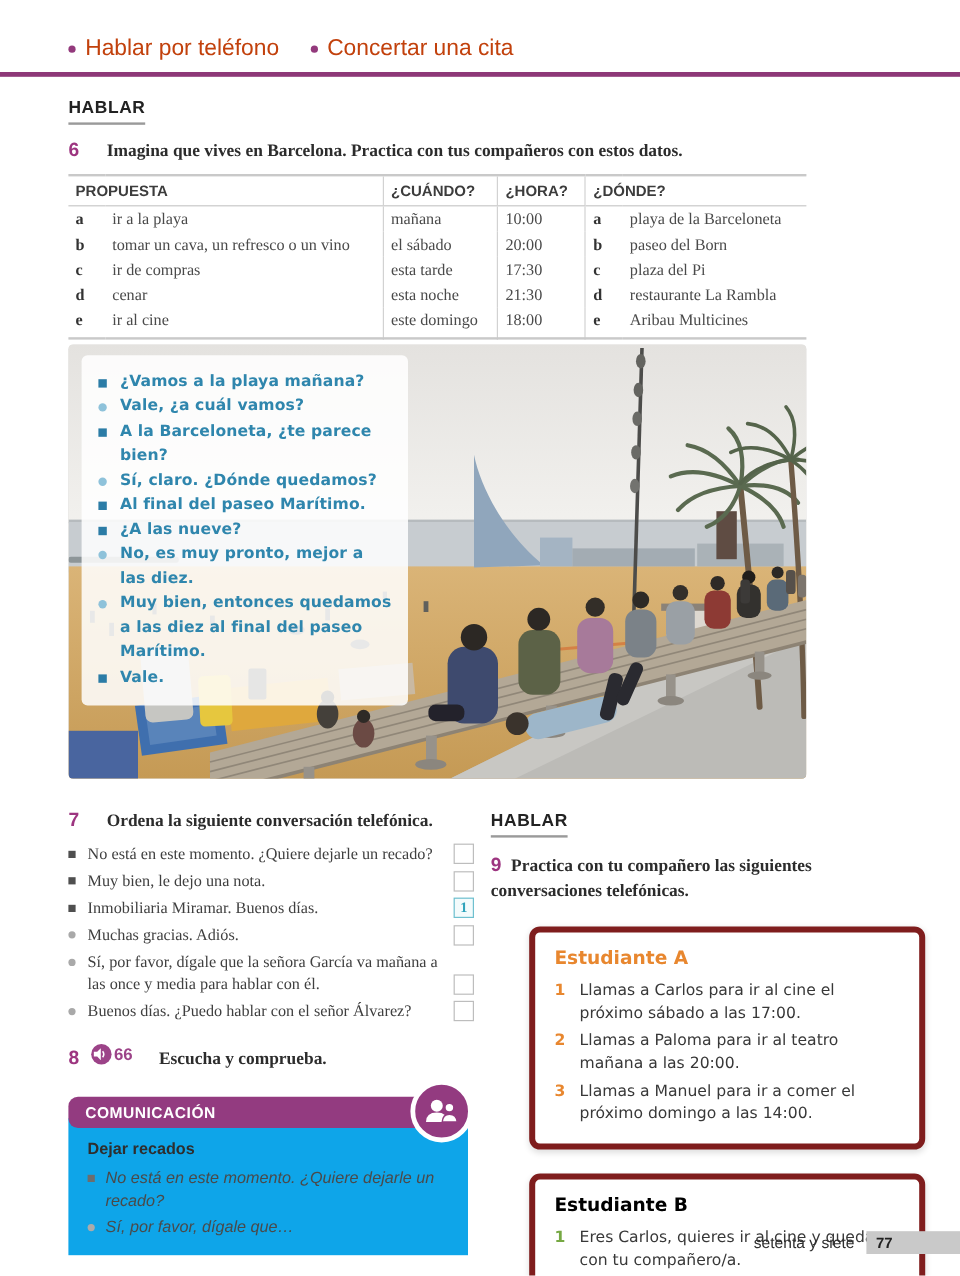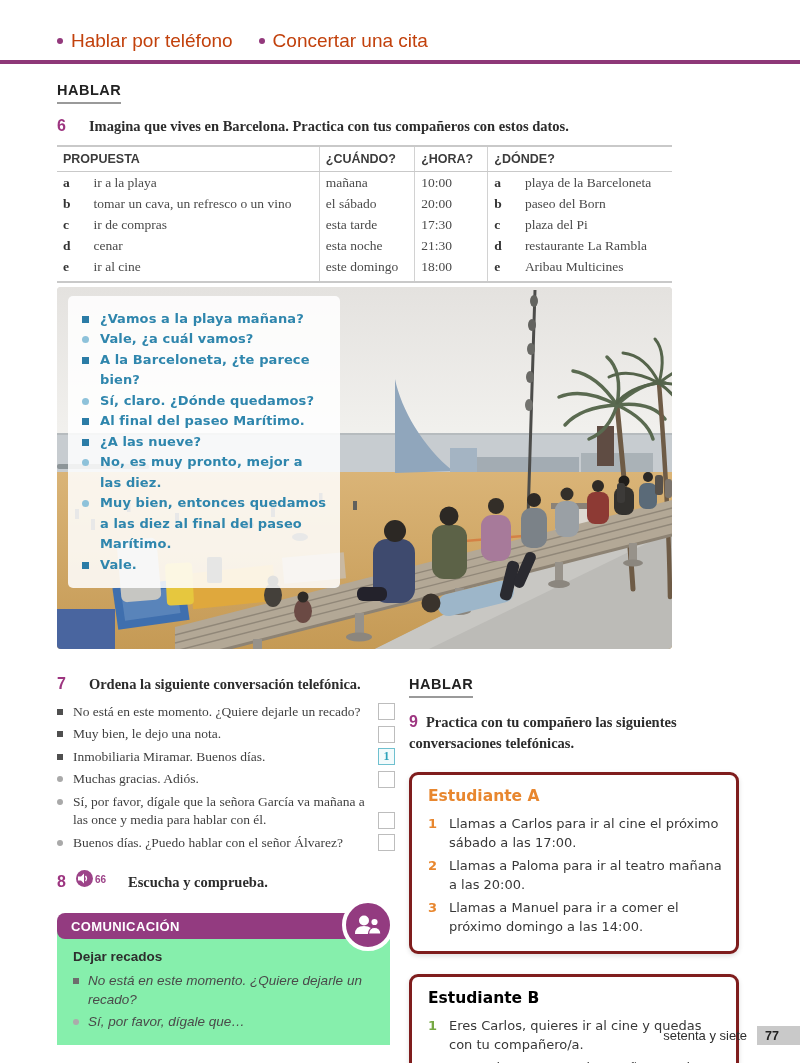"Estudiante A" .stud-box { border: 3px solid #7f1d1d -> 5px solid #7f1d1d; margin-left: none -> 32px }
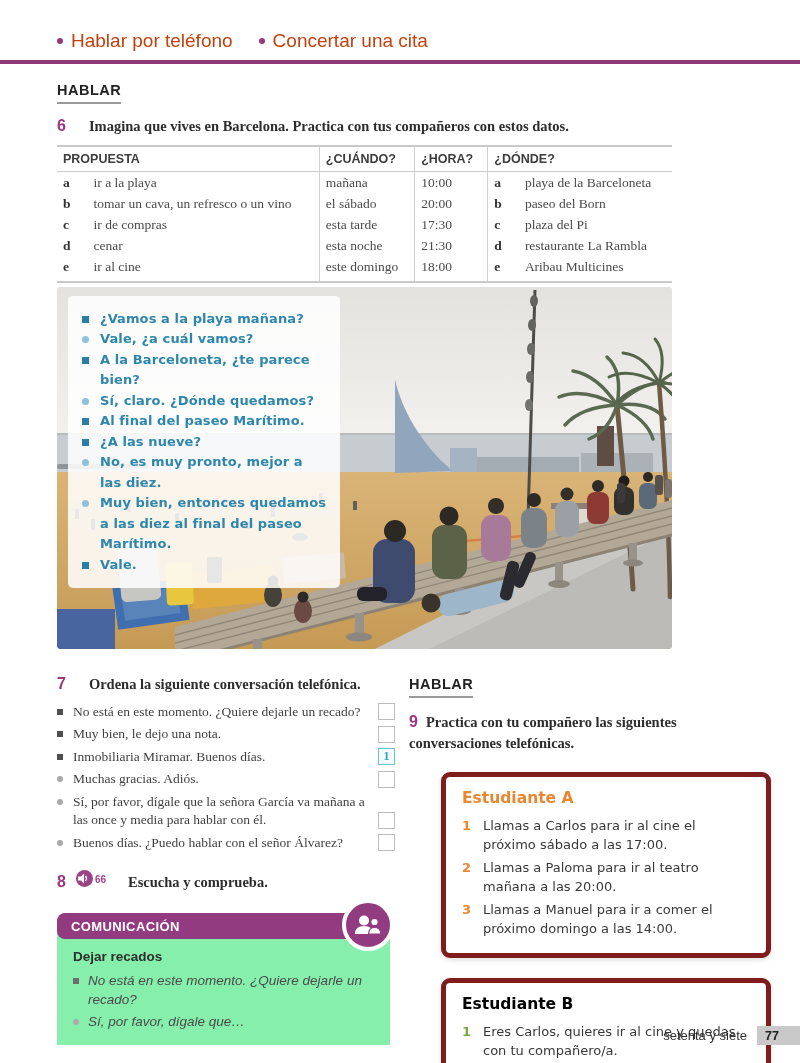"66" .audio-track { font-size: 10px -> 14px }
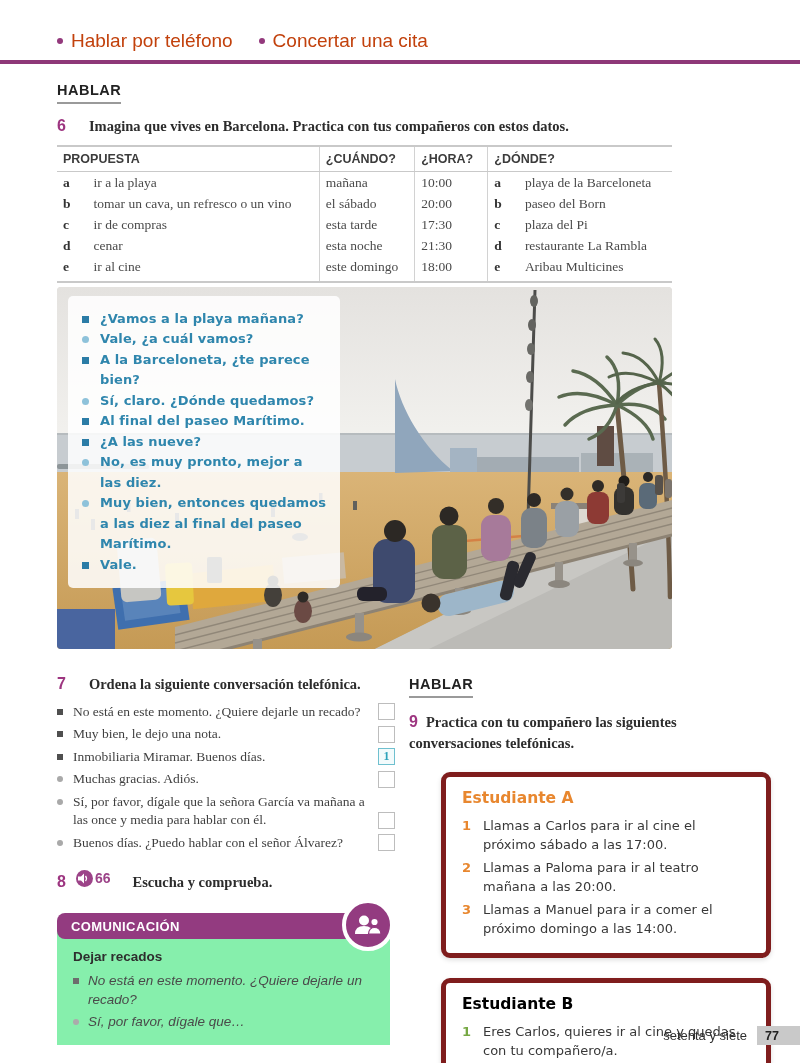"Dejar recados" .combox-body { background: #86efac -> #0ea5e9 }
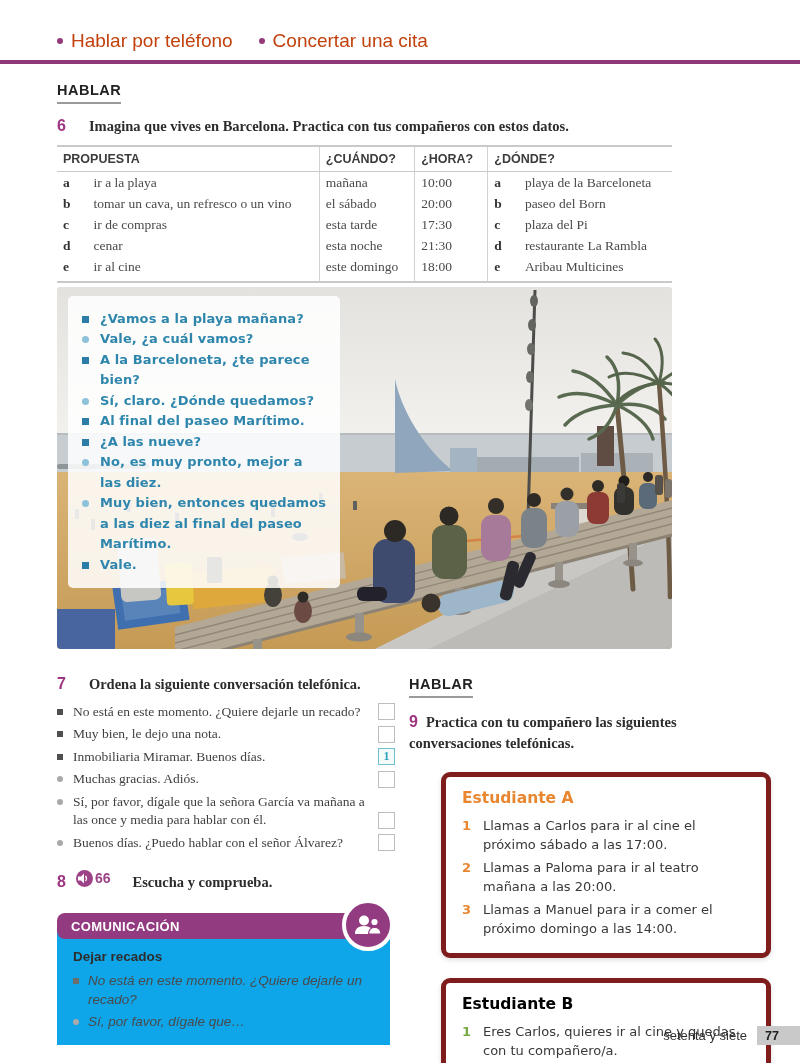"77" .footer-pagebox { width: 43px -> 78px }
